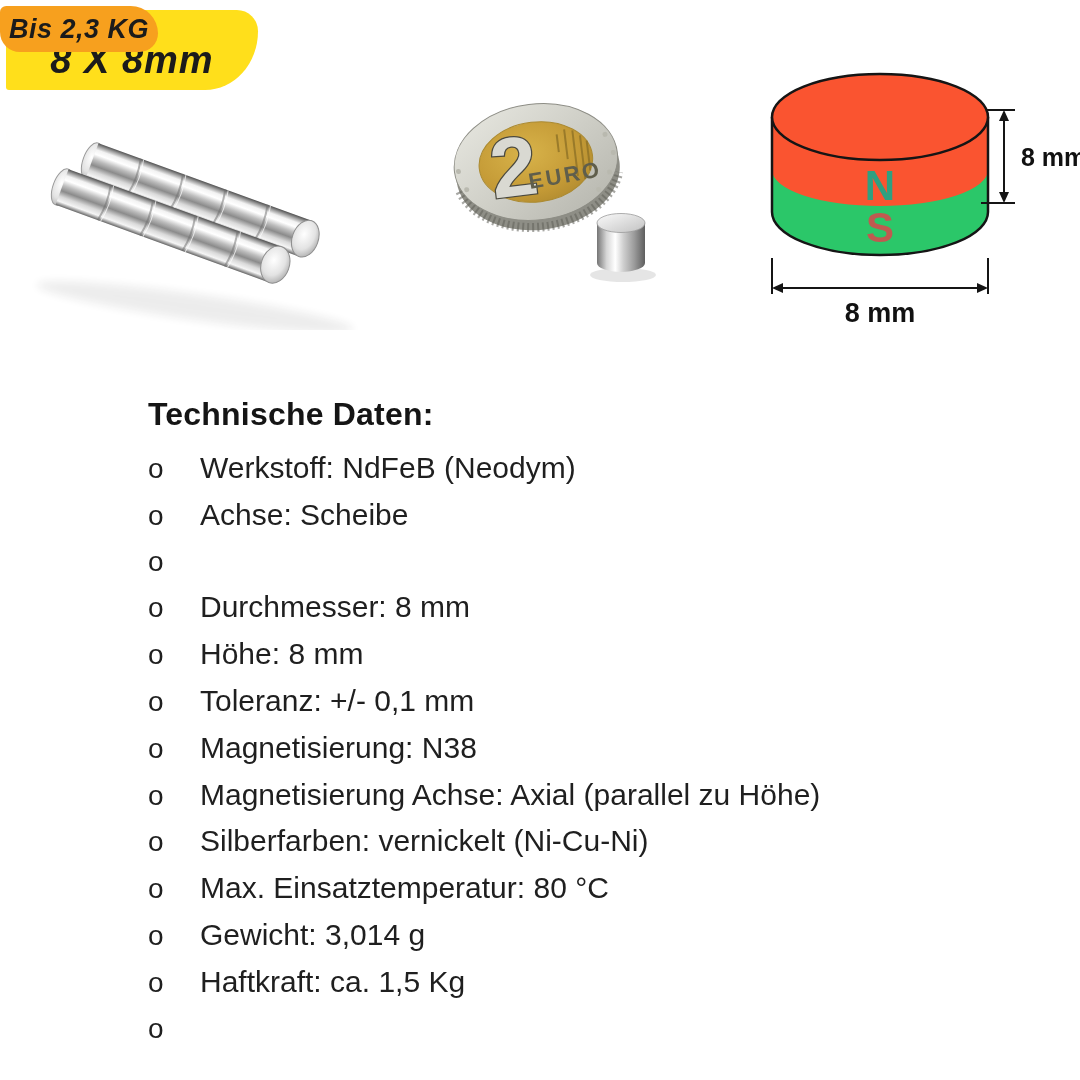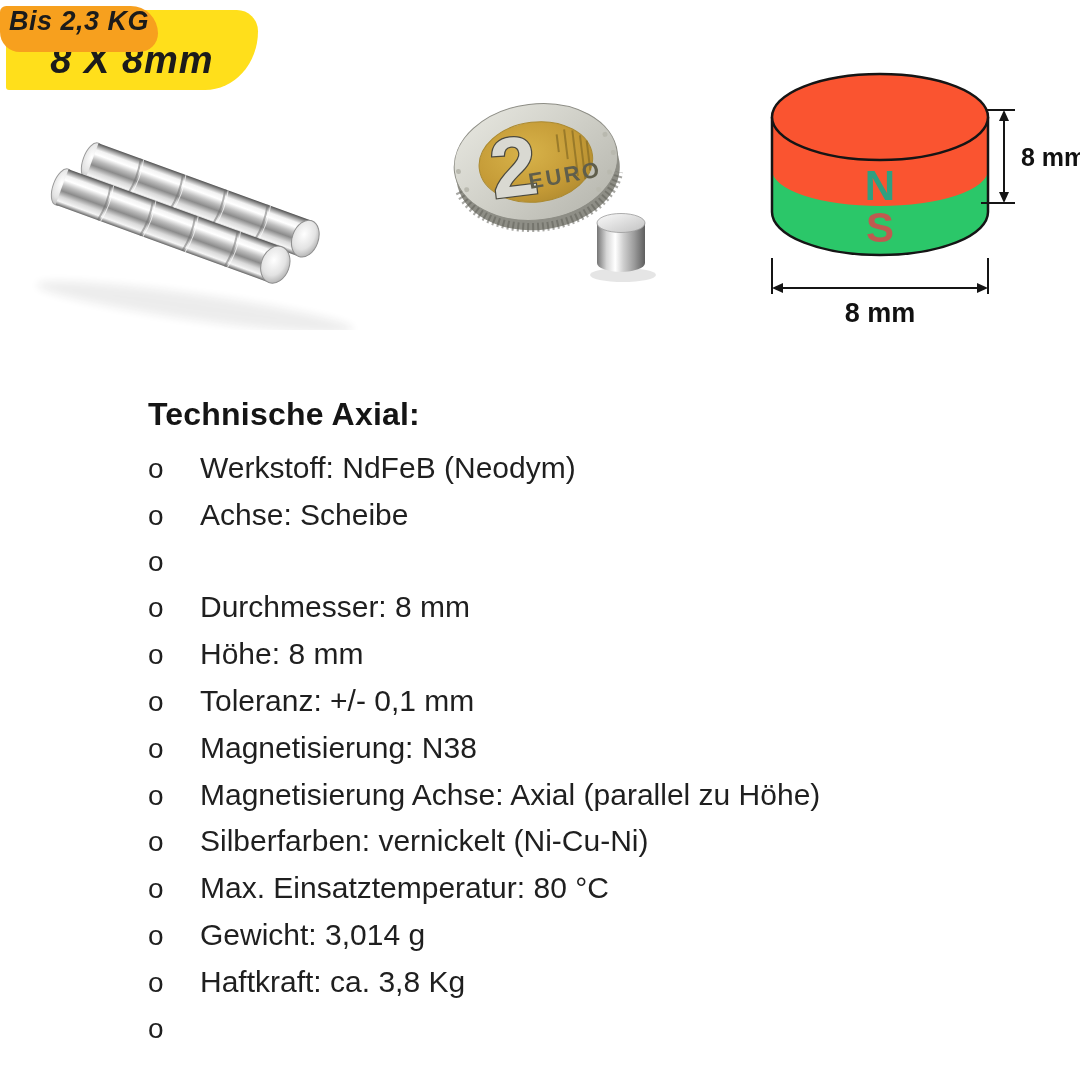"Bis 2,3 KG" .badge-orange { align-items: none -> center }
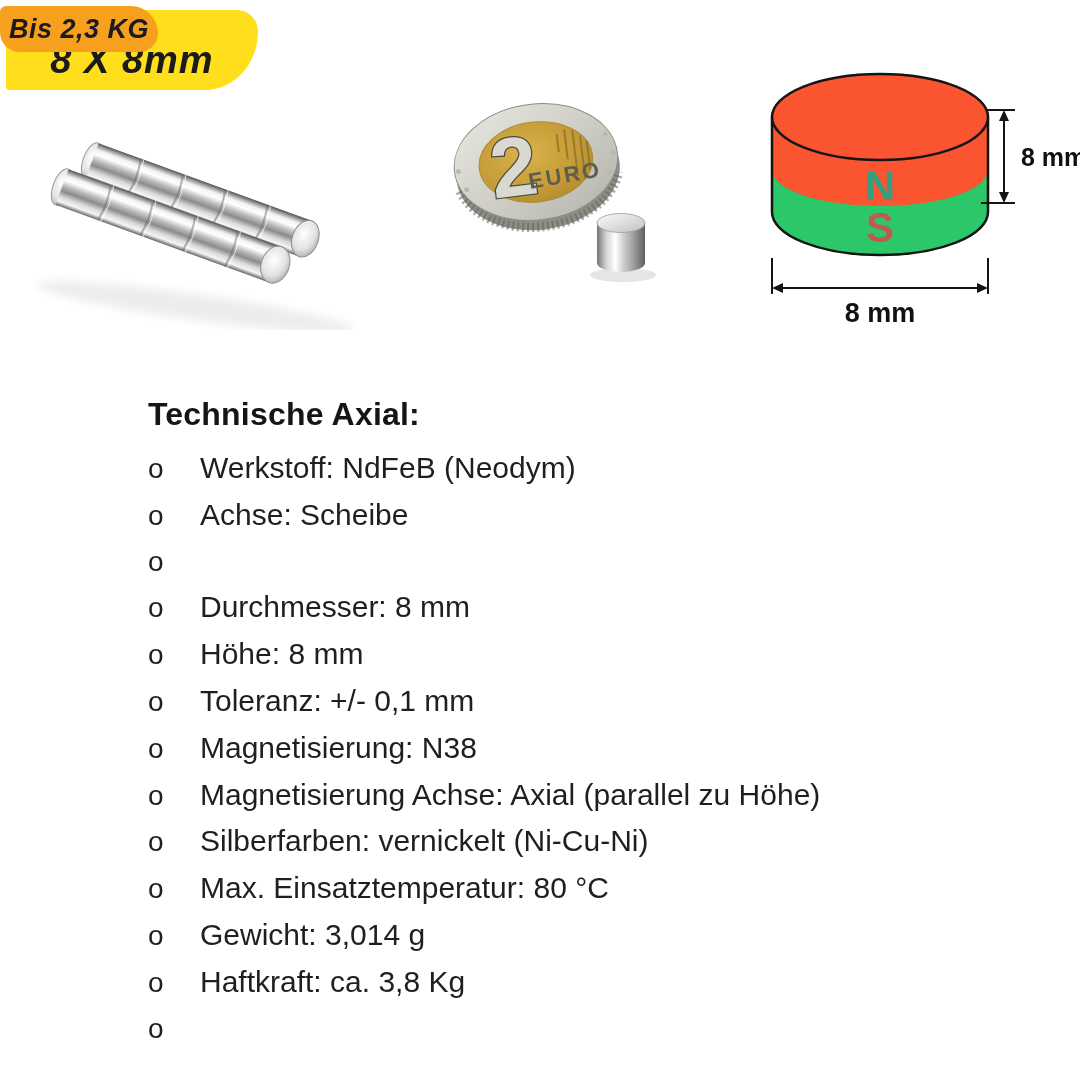"Technische Axial:" h2 { text: Axial -> Daten }
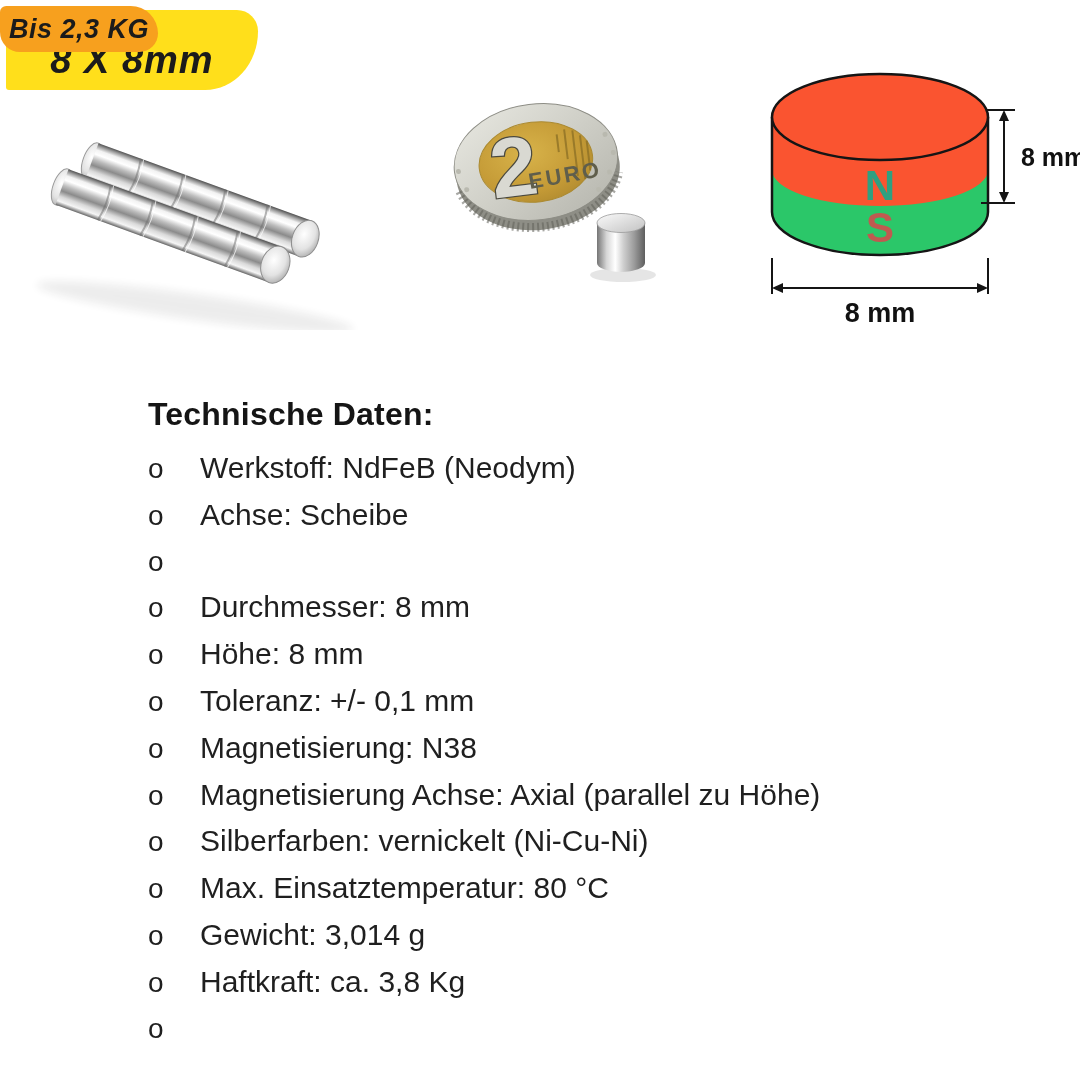"Haftkraft: ca. 3,8 Kg" span { text: 3,8 -> 1,5 }
